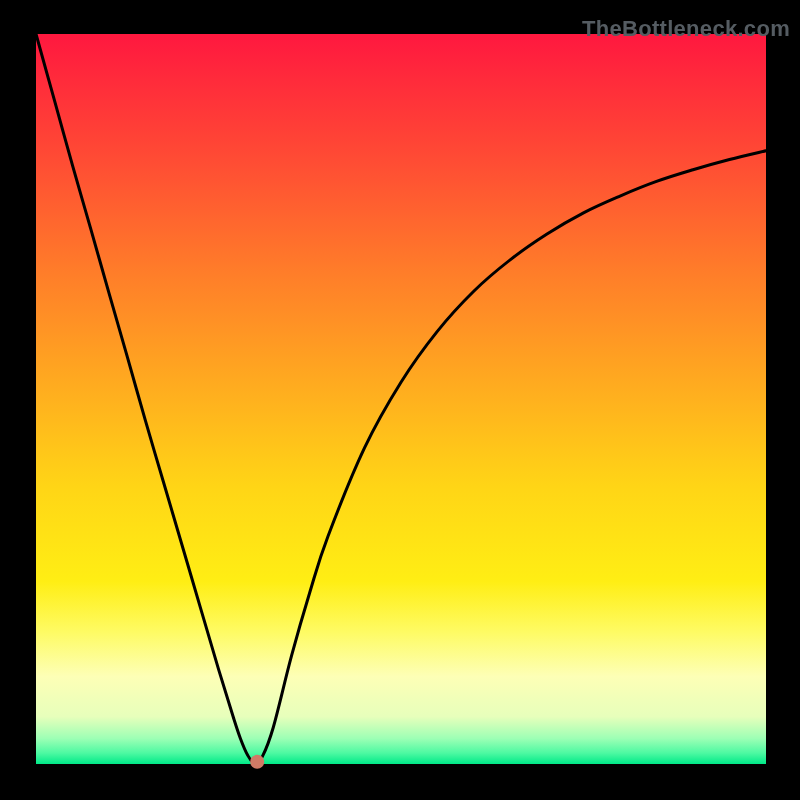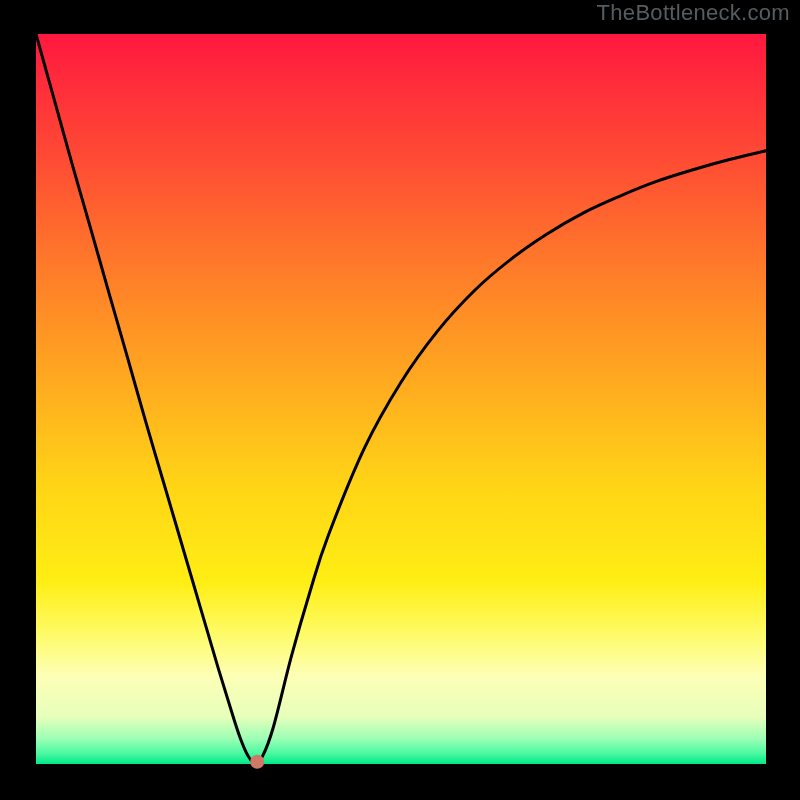"TheBottleneck.com" .watermark { font-weight: 400 -> 700; top: 0 -> 16px }
